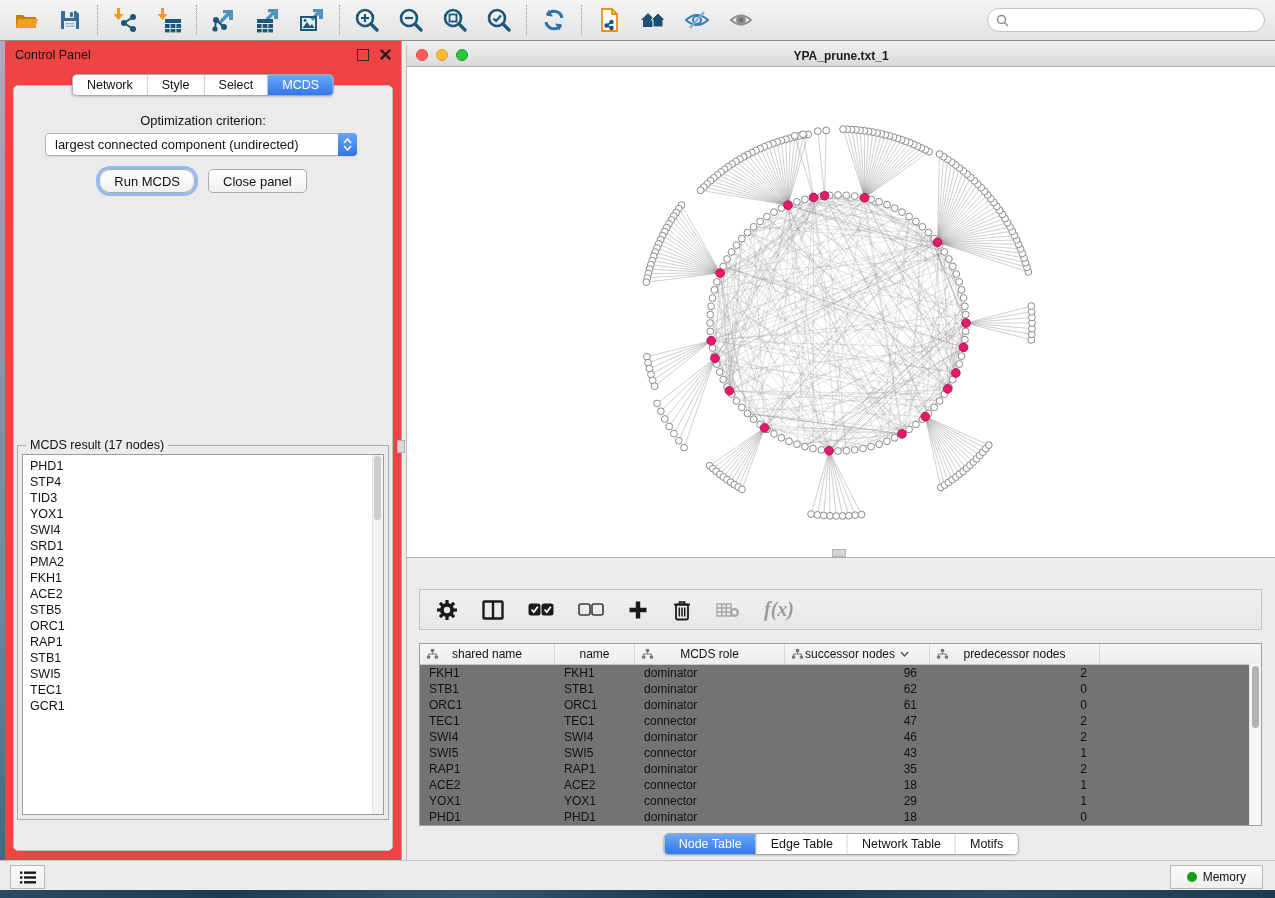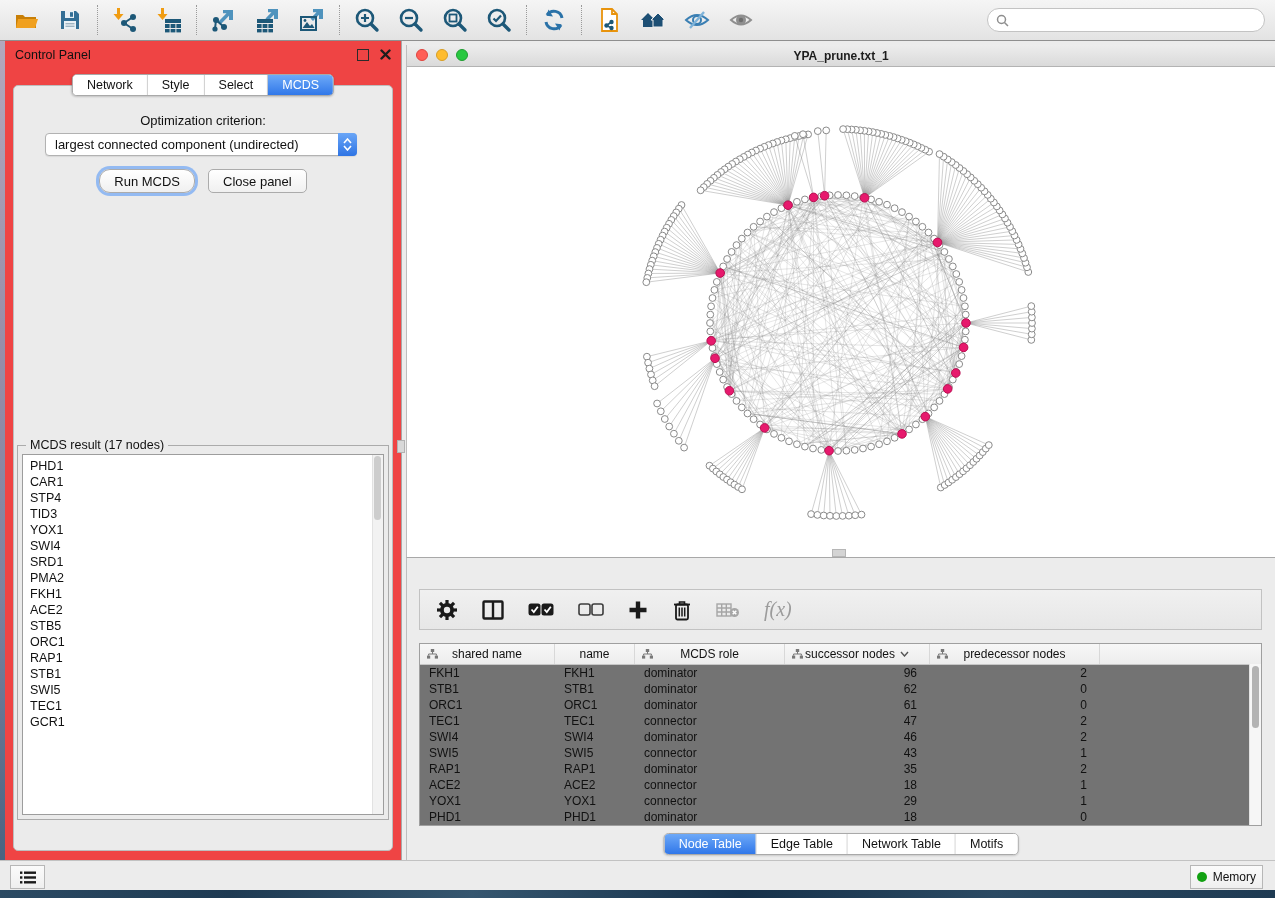"CAR1" div { html: <div>CAR1</div> -> none }
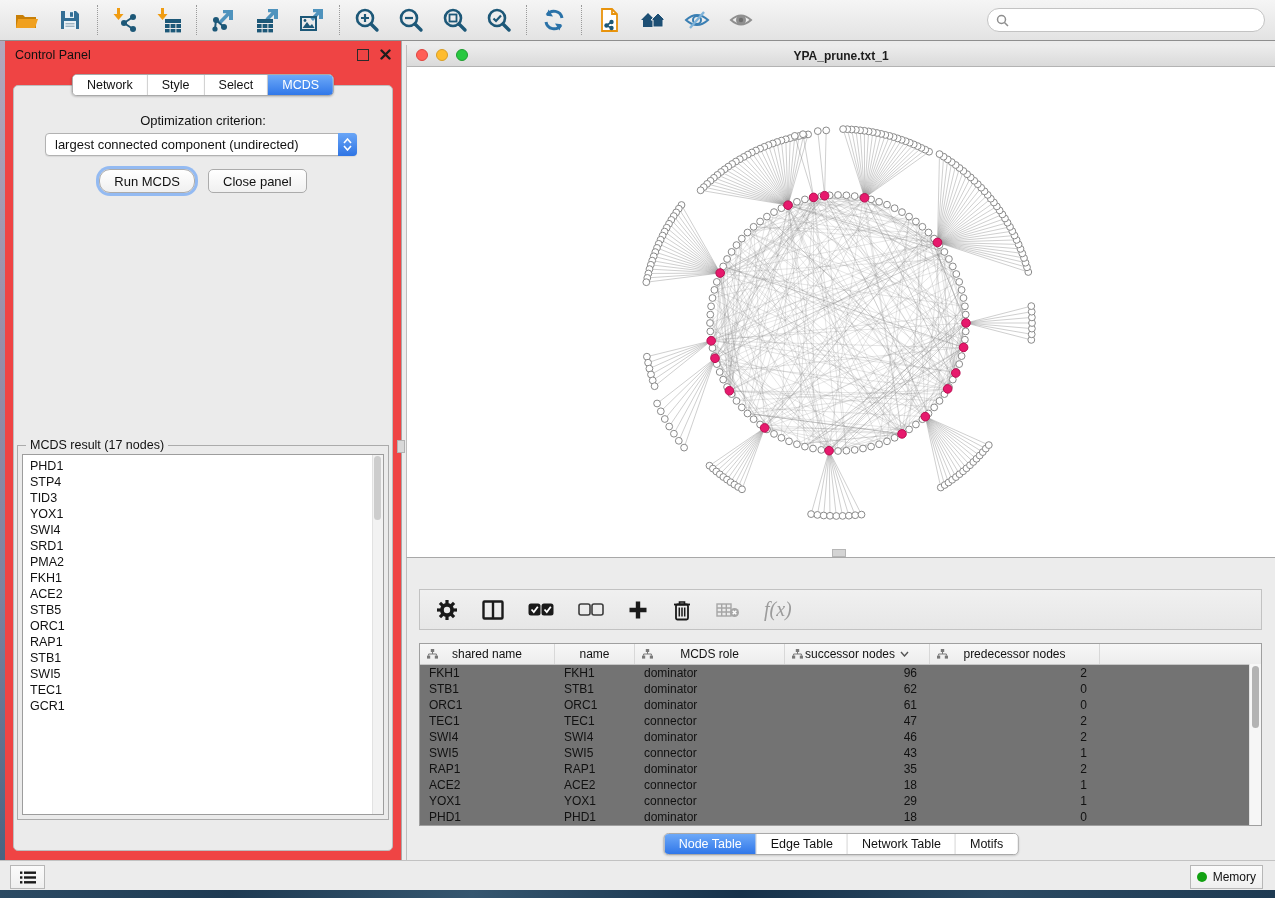"f(x)" .tp-tool { font-weight: none -> bold }
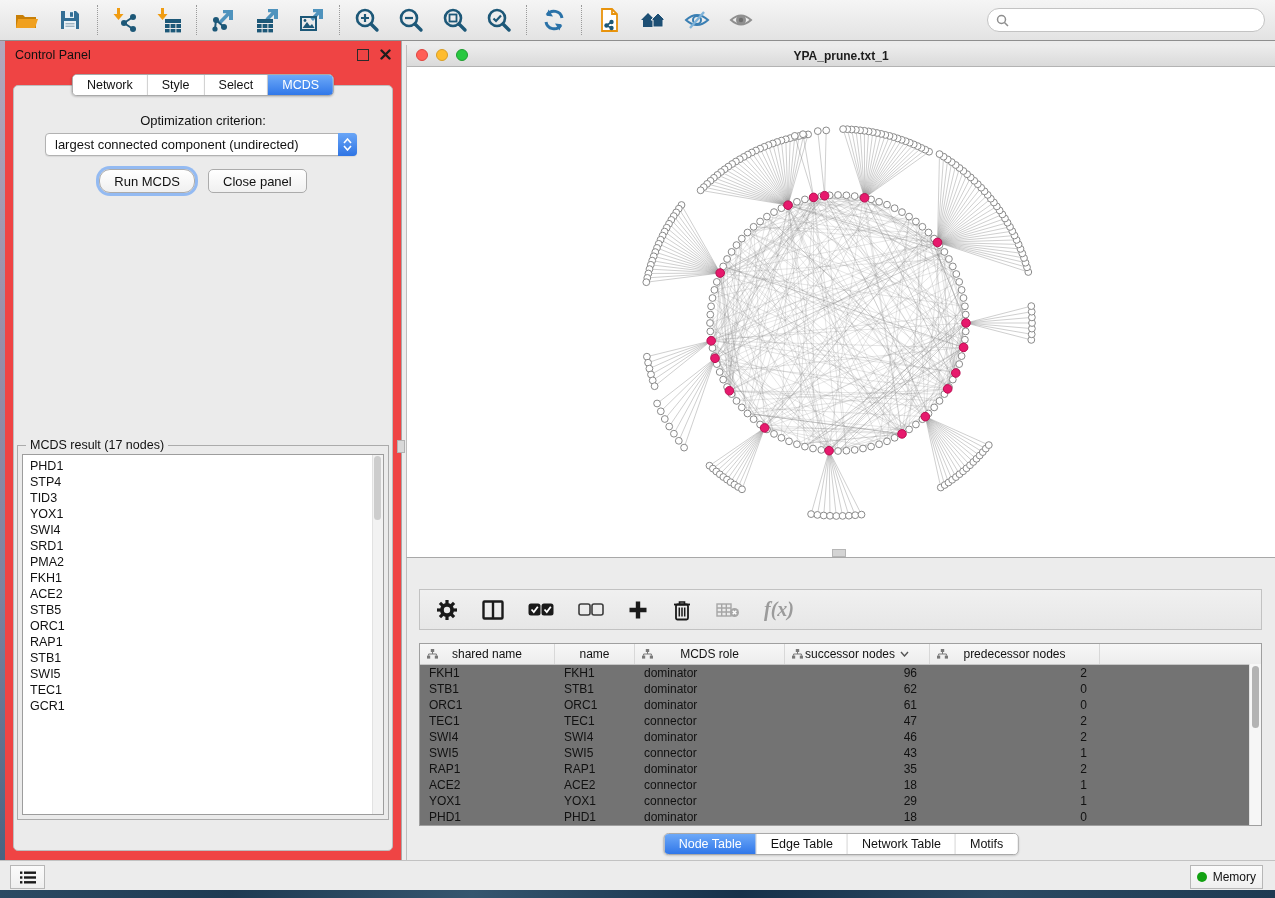"Memory" .memory-btn { padding: 0 6px -> 0 16px }
